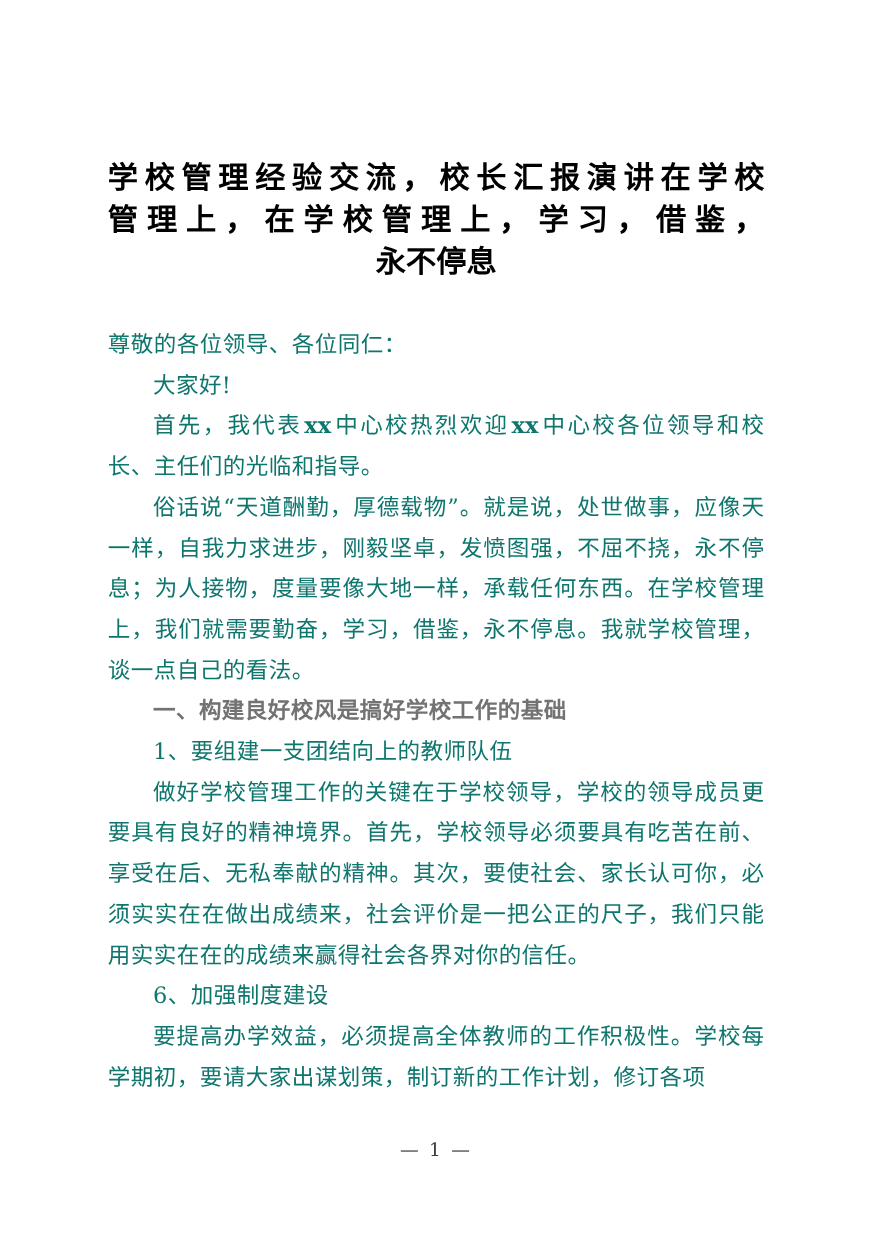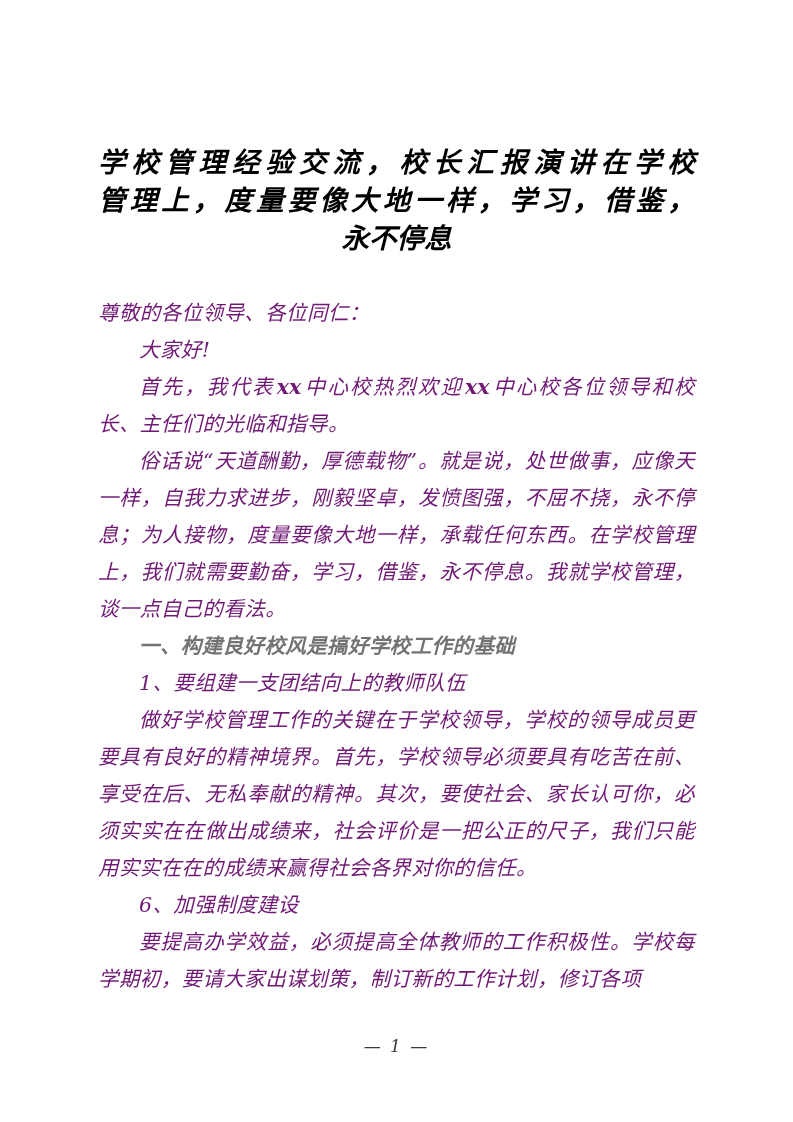"学校管理经验交流，校长汇报演讲在学校" .page { font-style: italic -> none }
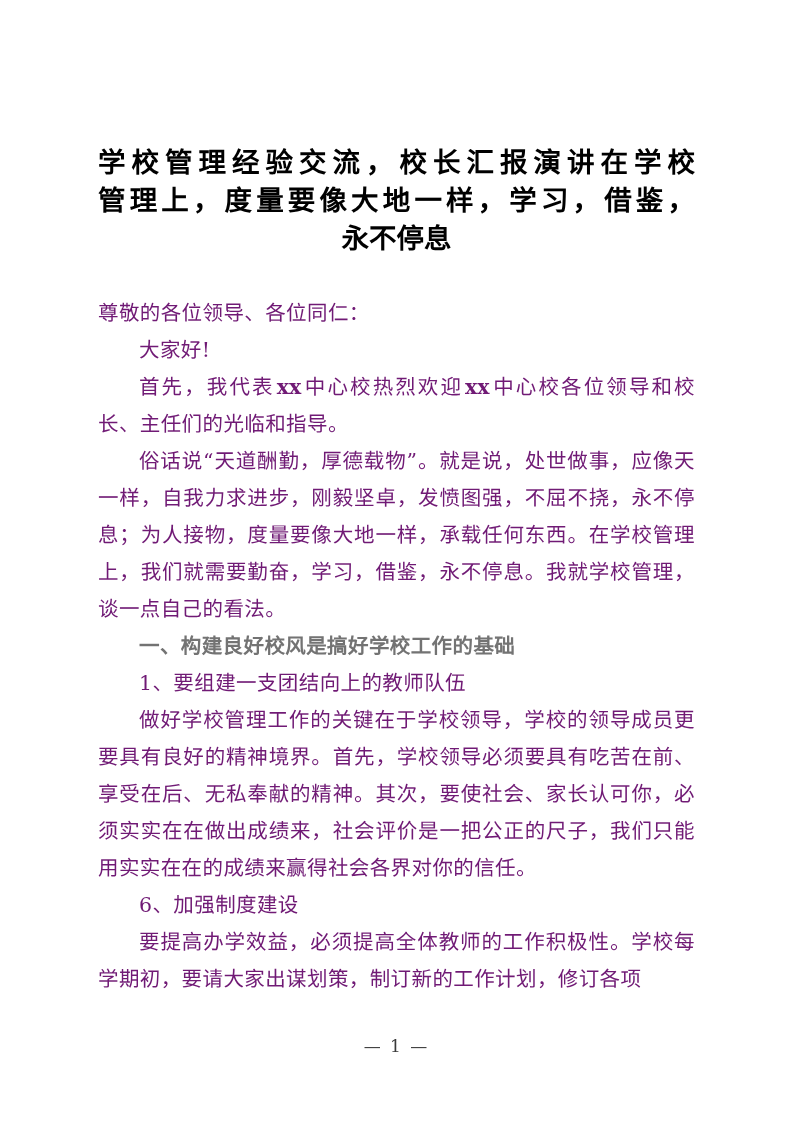"管理上，度量要像大地一样，学习，借鉴，" span.tline { text: 度量要像大地一样 -> 在学校管理上 }
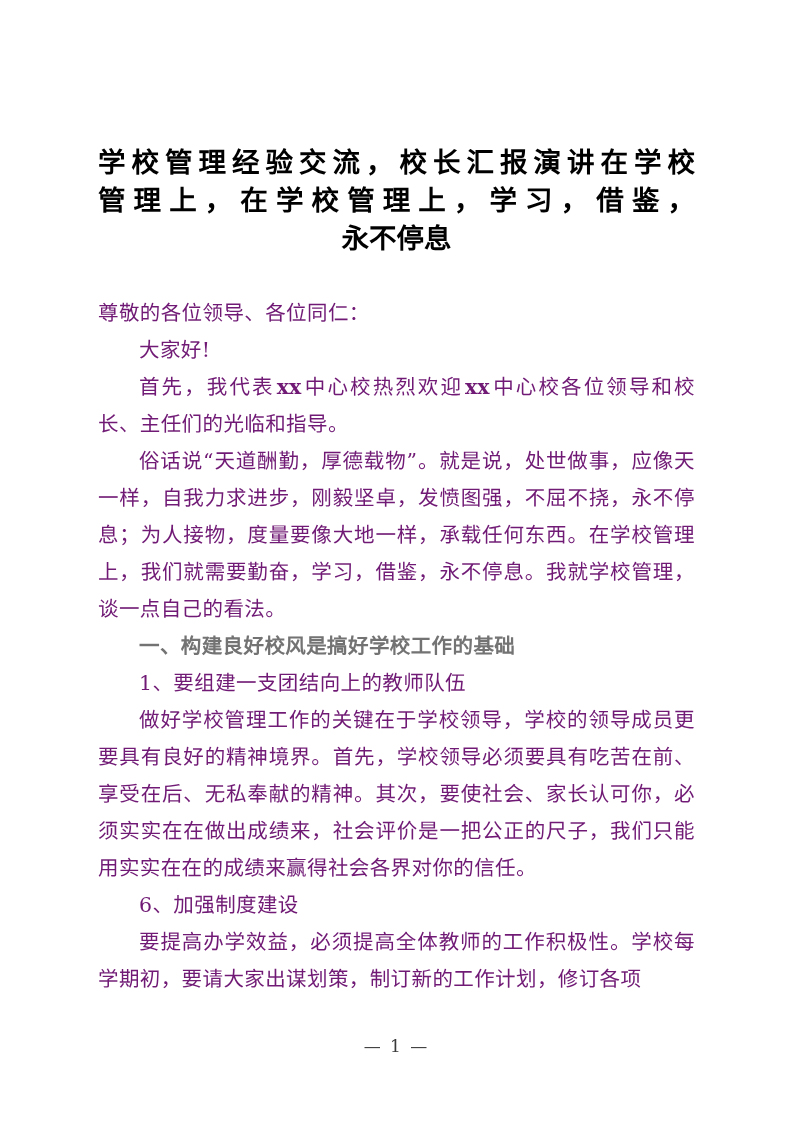"尊敬的各位领导、各位同仁：" .para { color: #701a75 -> #0f766e }
